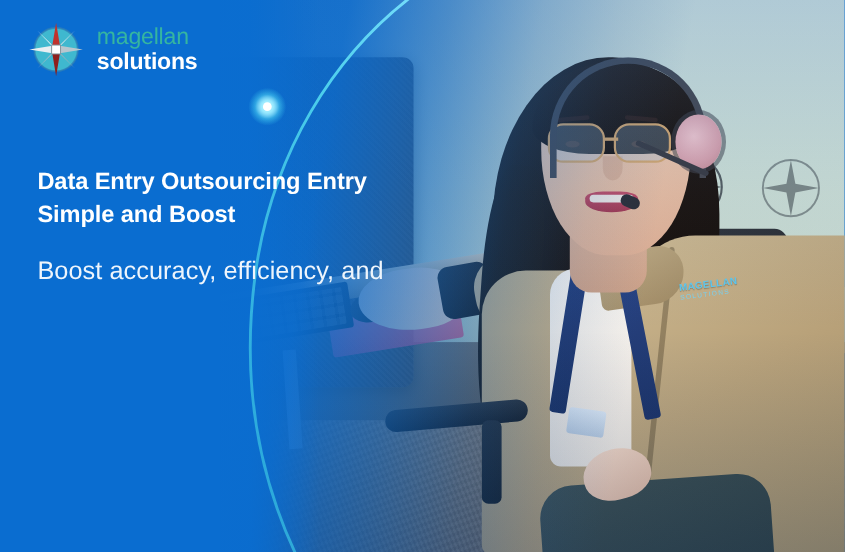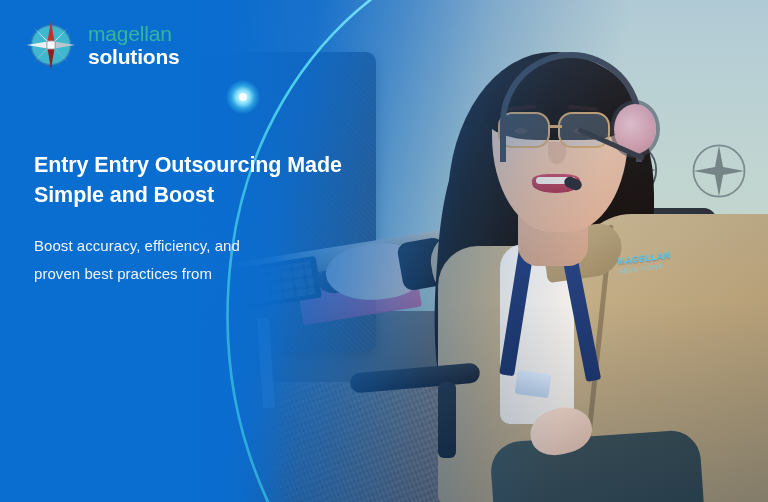"Entry Entry Outsourcing Made" span { text: Entry Entry Outsourcing Made -> Data Entry Outsourcing Entry }
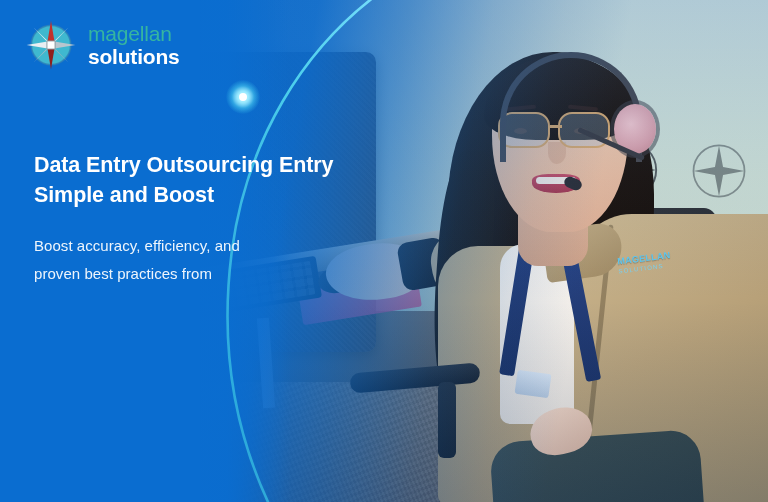"Boost accuracy, efficiency, and" .subcopy { font-size: 15px -> 23px }
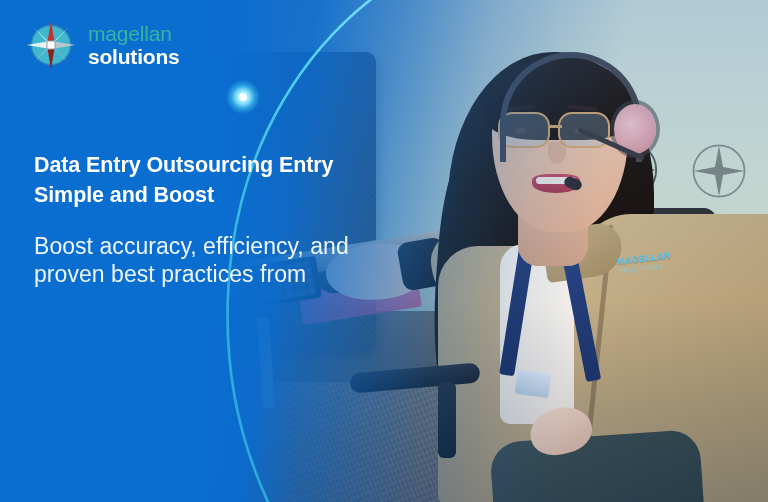"proven best practices from" span { html: <span>proven best practices from</span> -> none }
